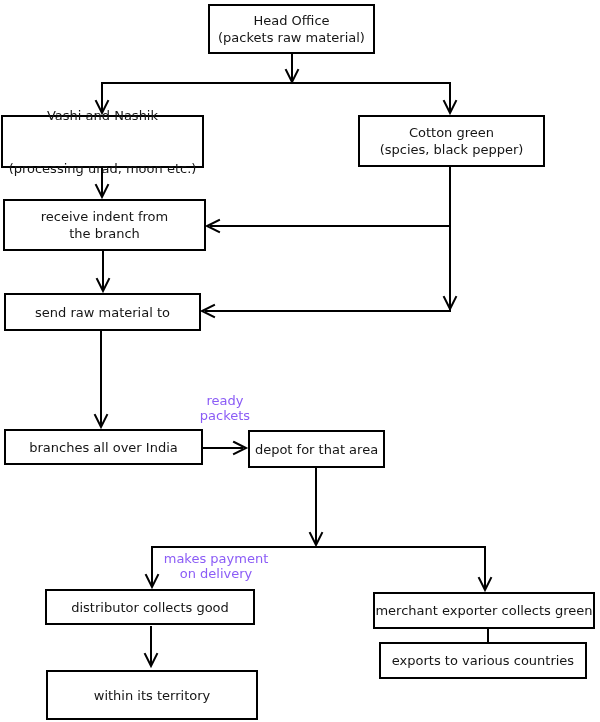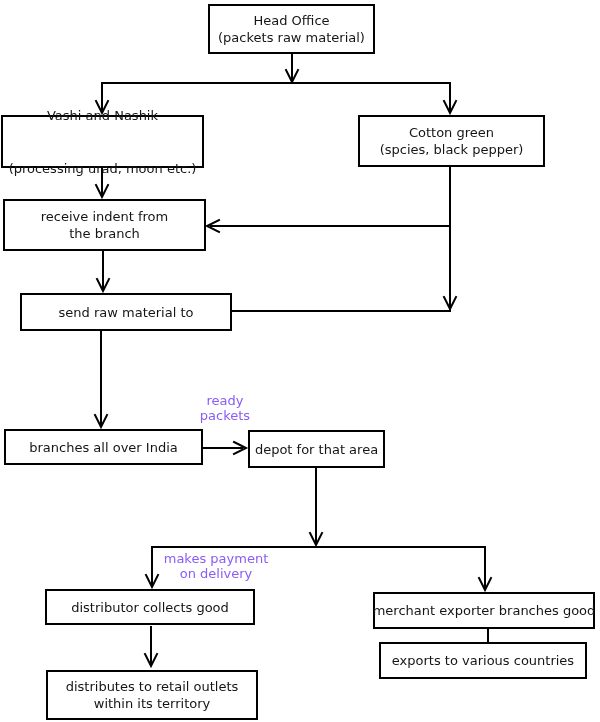"send raw material to" #b-send { left: 20px -> 4px; width: 212px -> 197px }
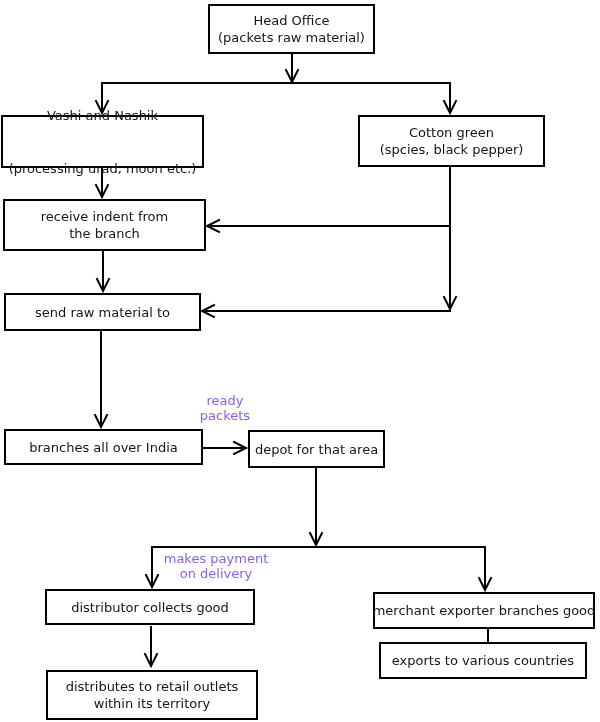"merchant exporter branches good" span { text: branches good -> collects green }
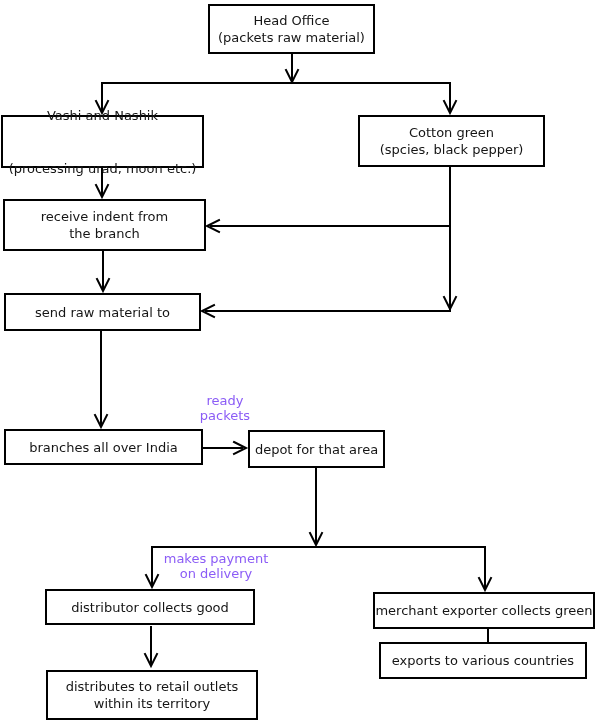"distributes to retail outlets" span { html: <span>distributes to retail outlets</span> -> none }
